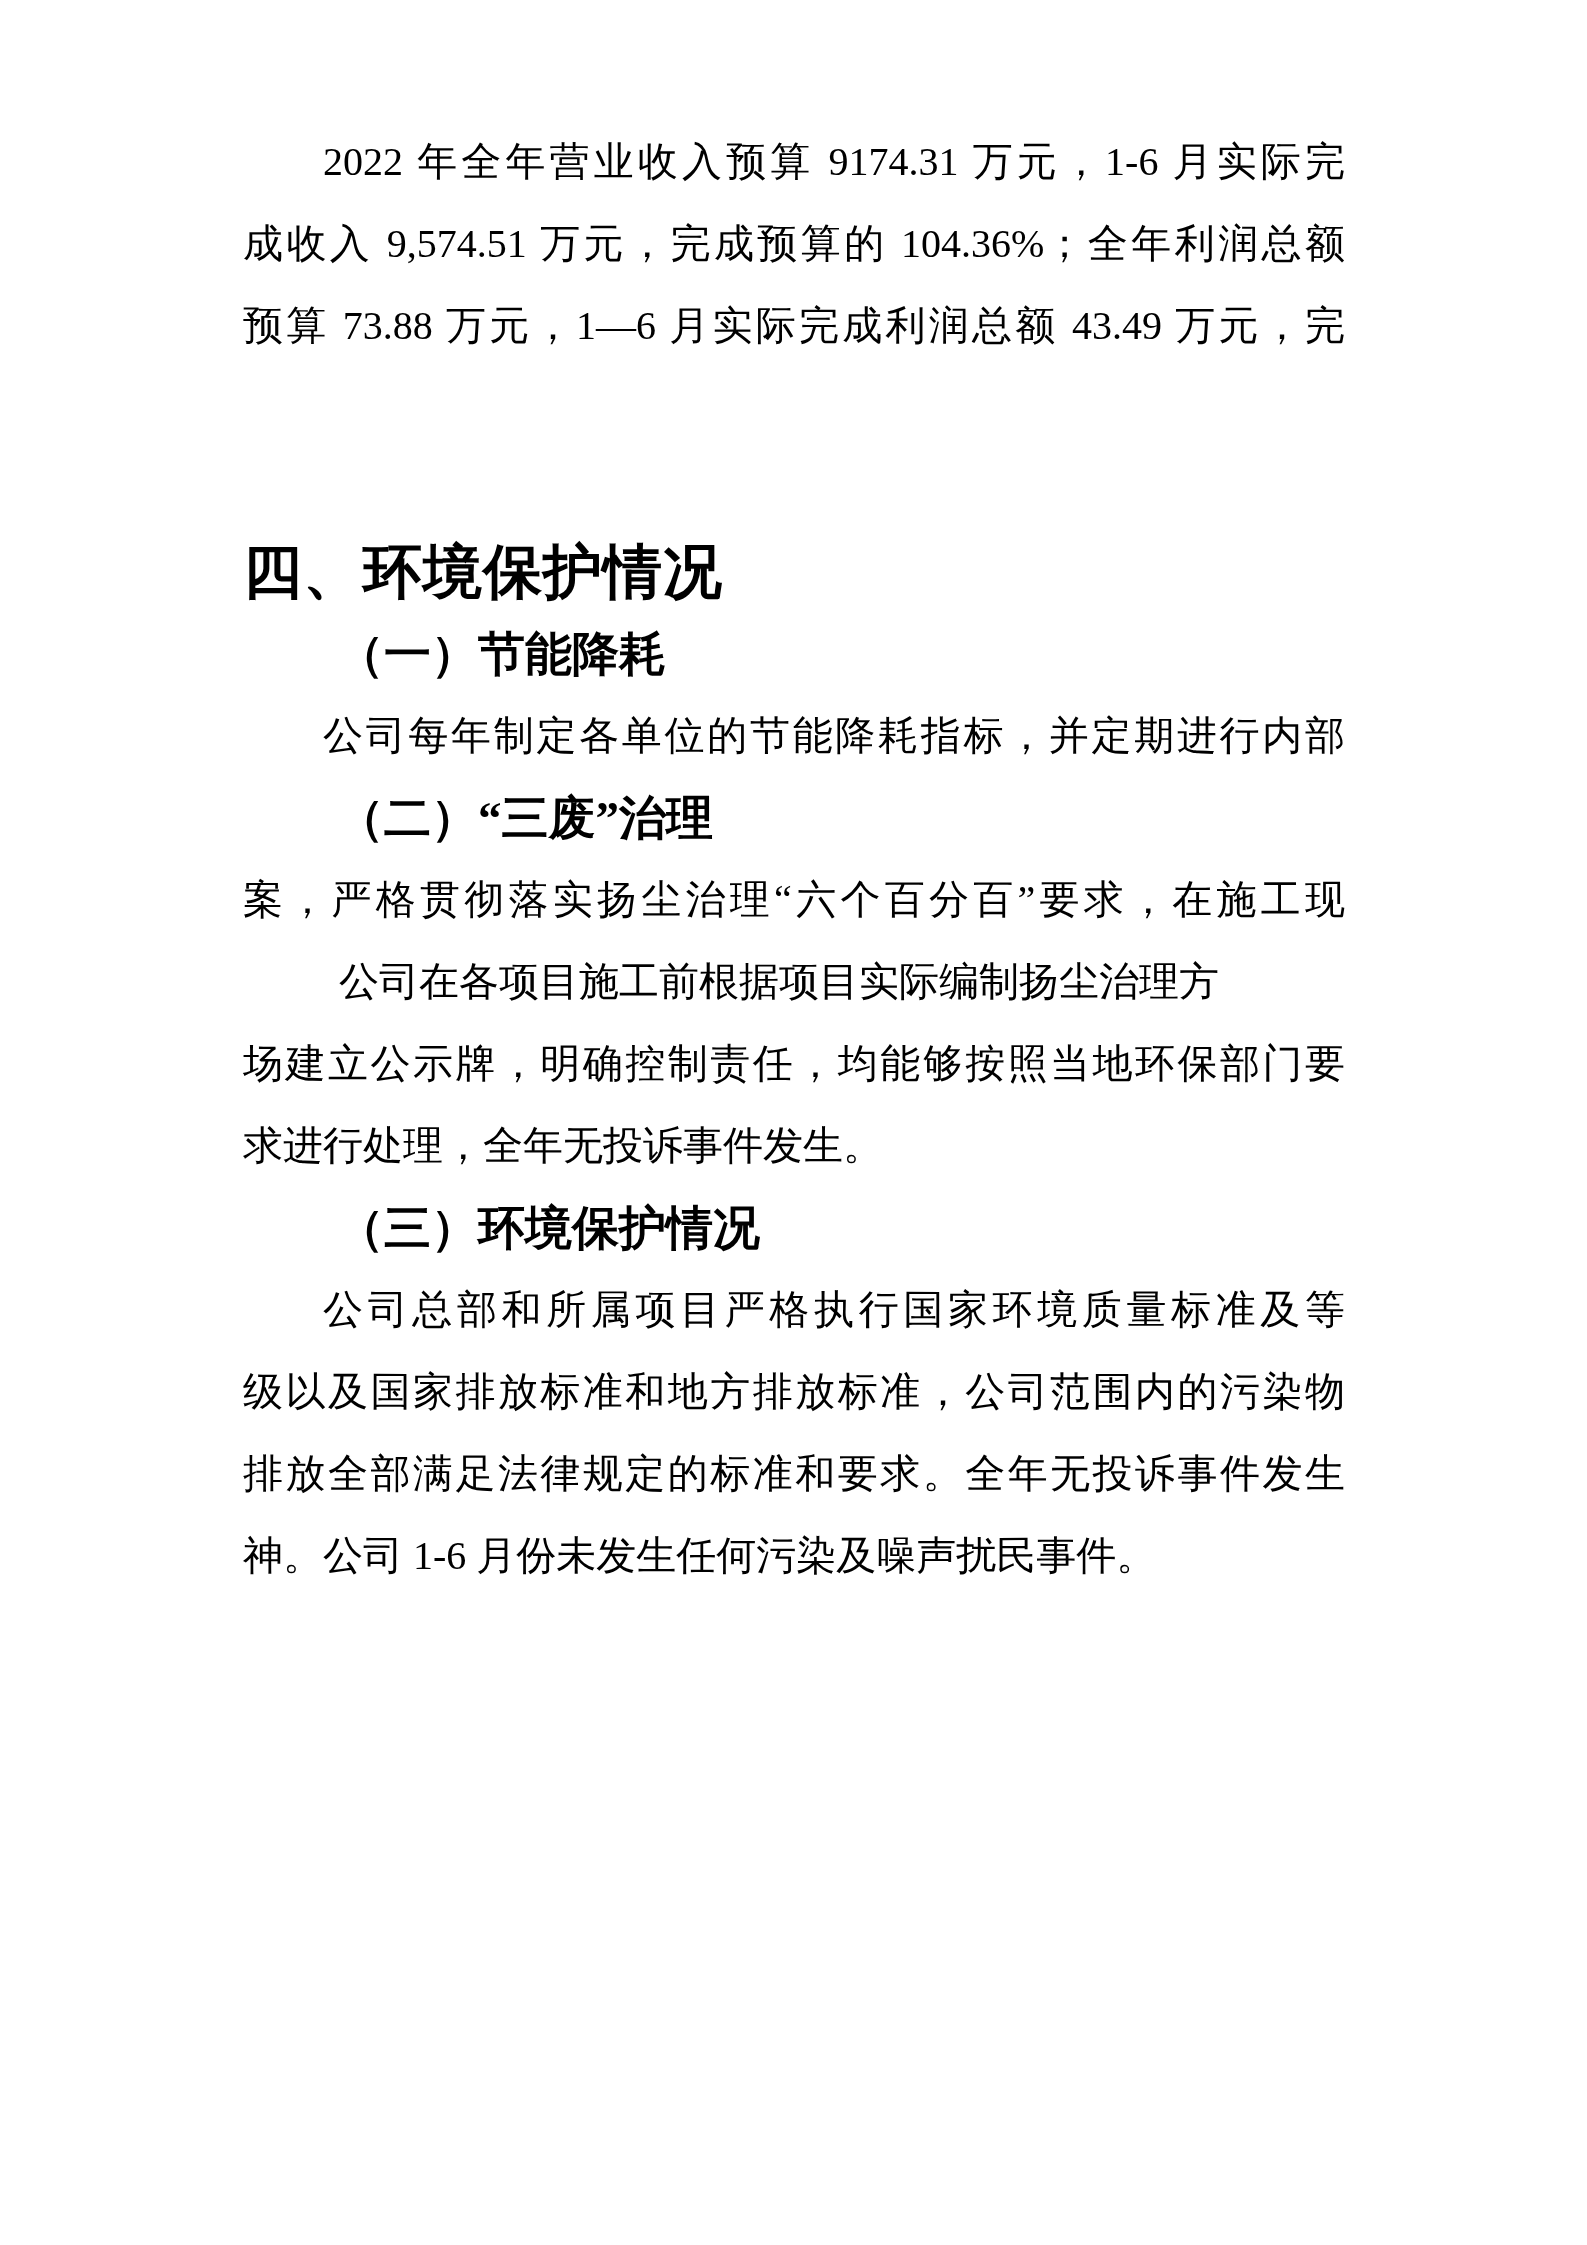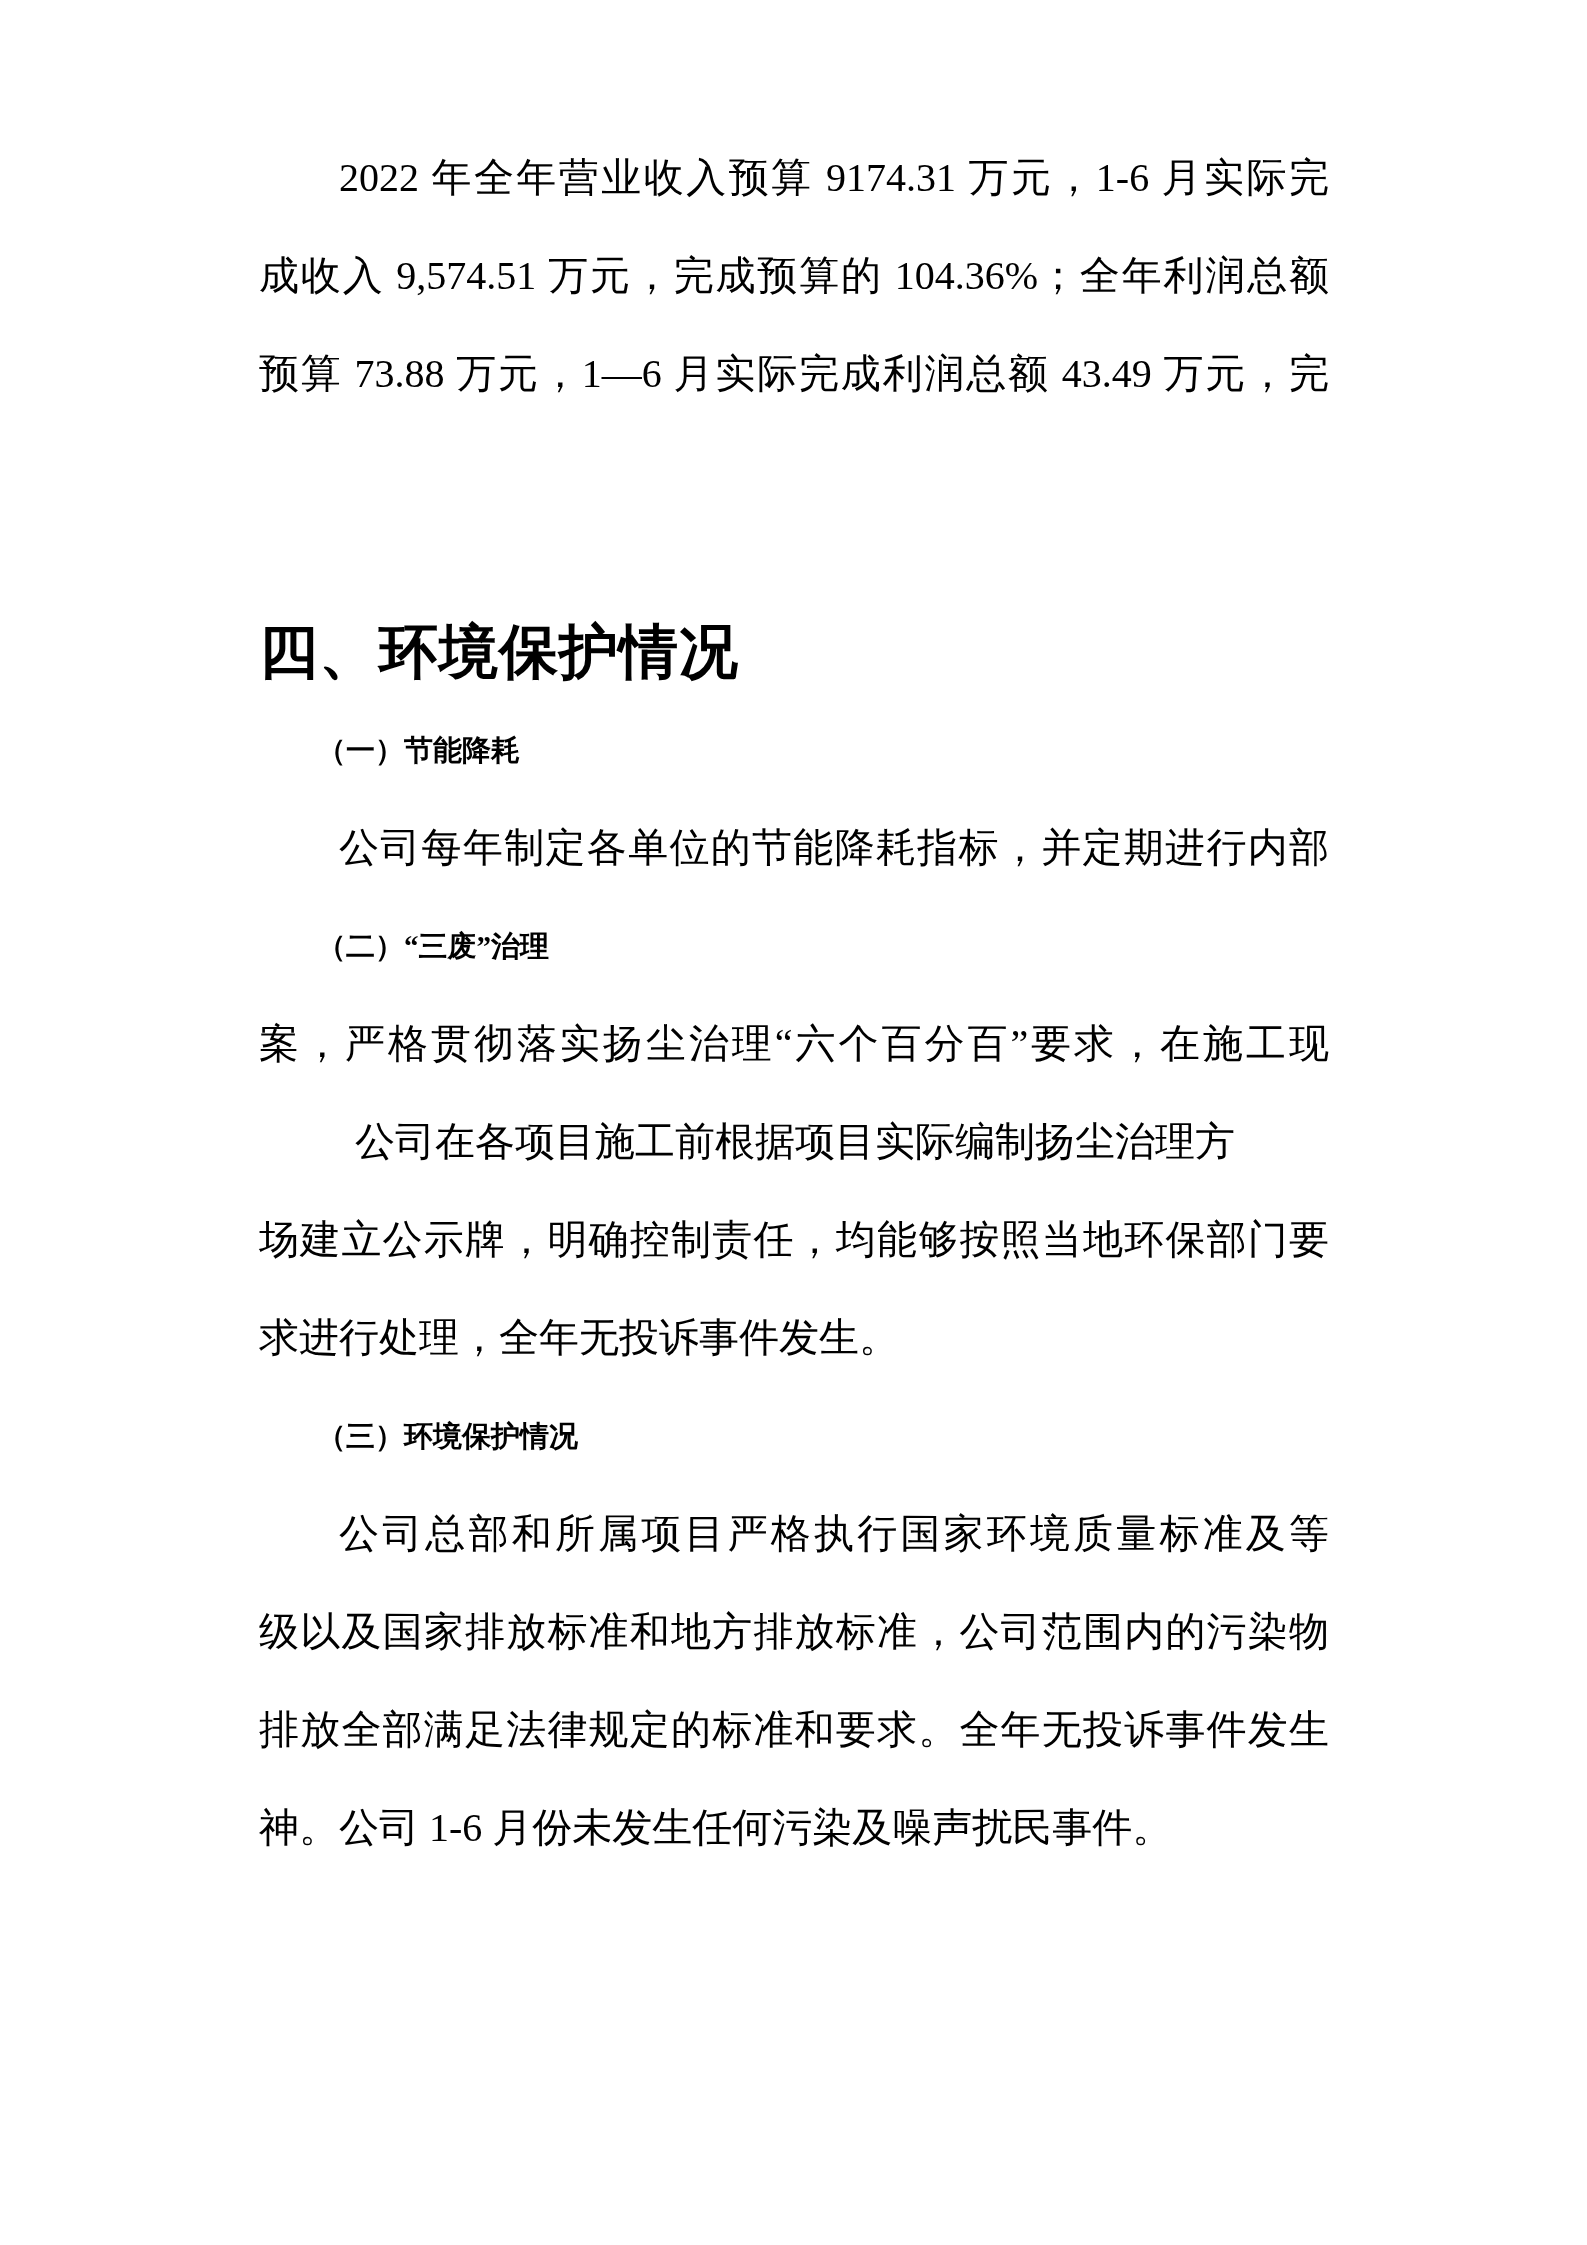"2022 年全年营业收入预算 9174.31 万元，1-6 月实际完" .line { margin: 16px -> 0 }
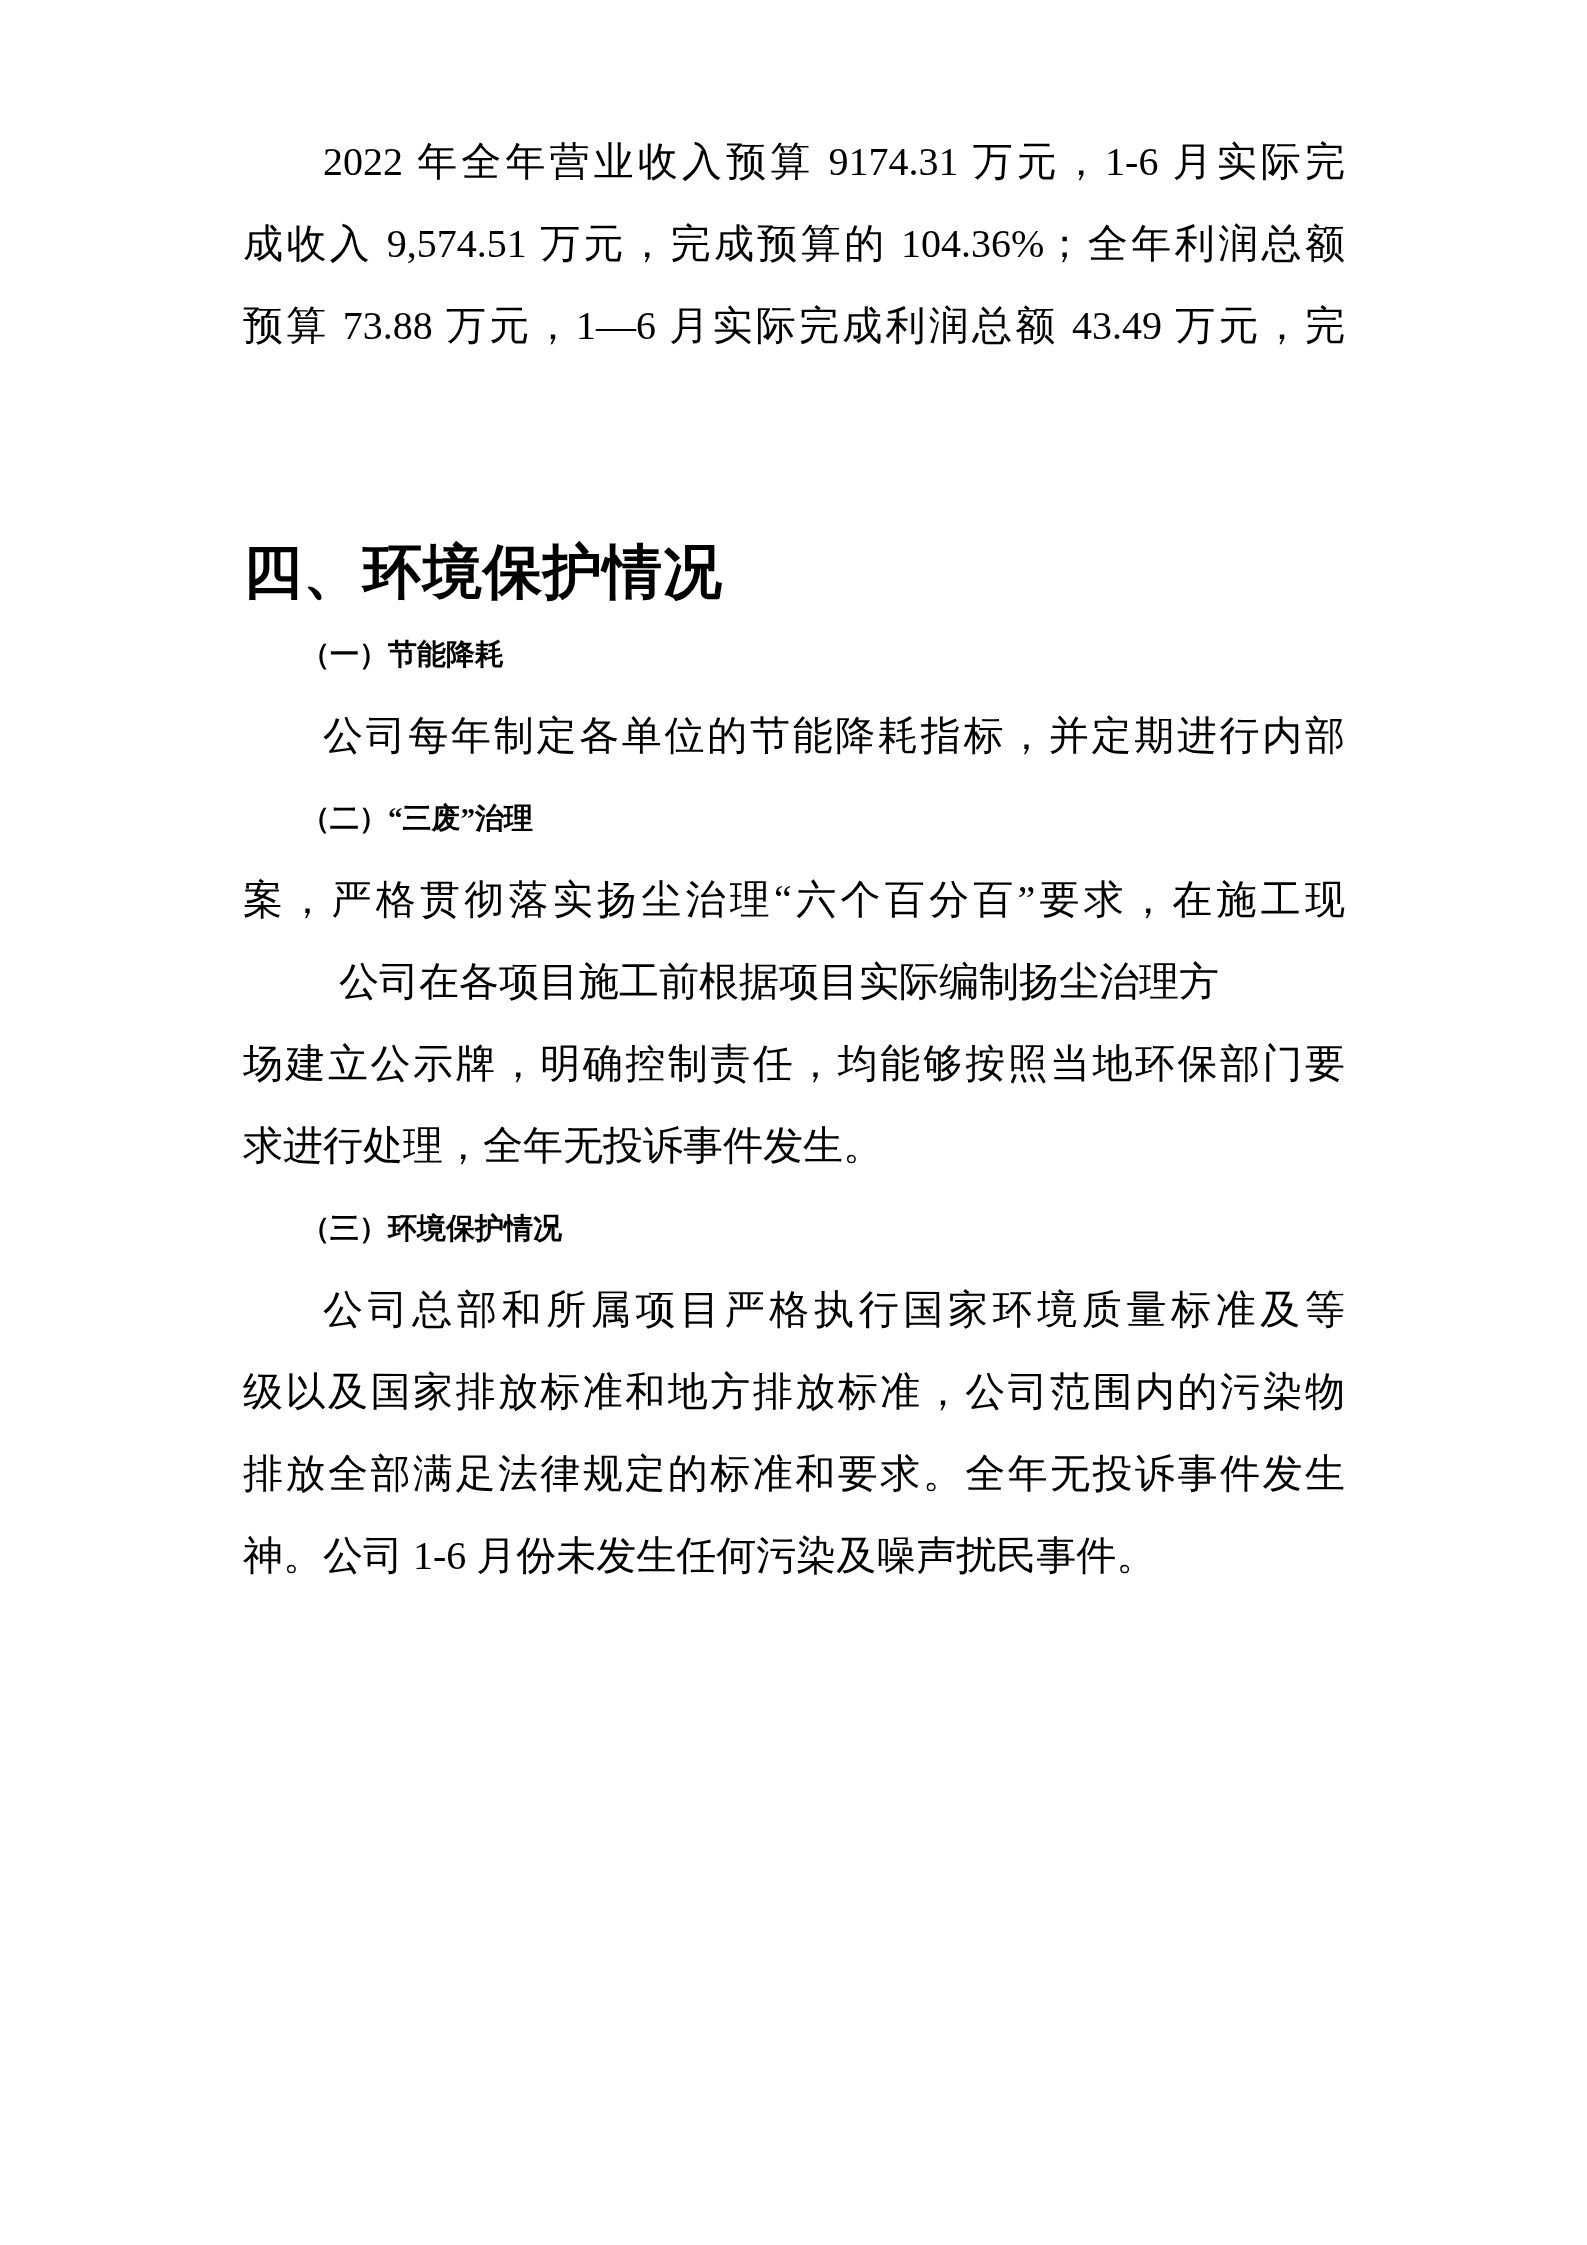"（一）节能降耗" .h-sub { font-size: 29px -> 47px }
